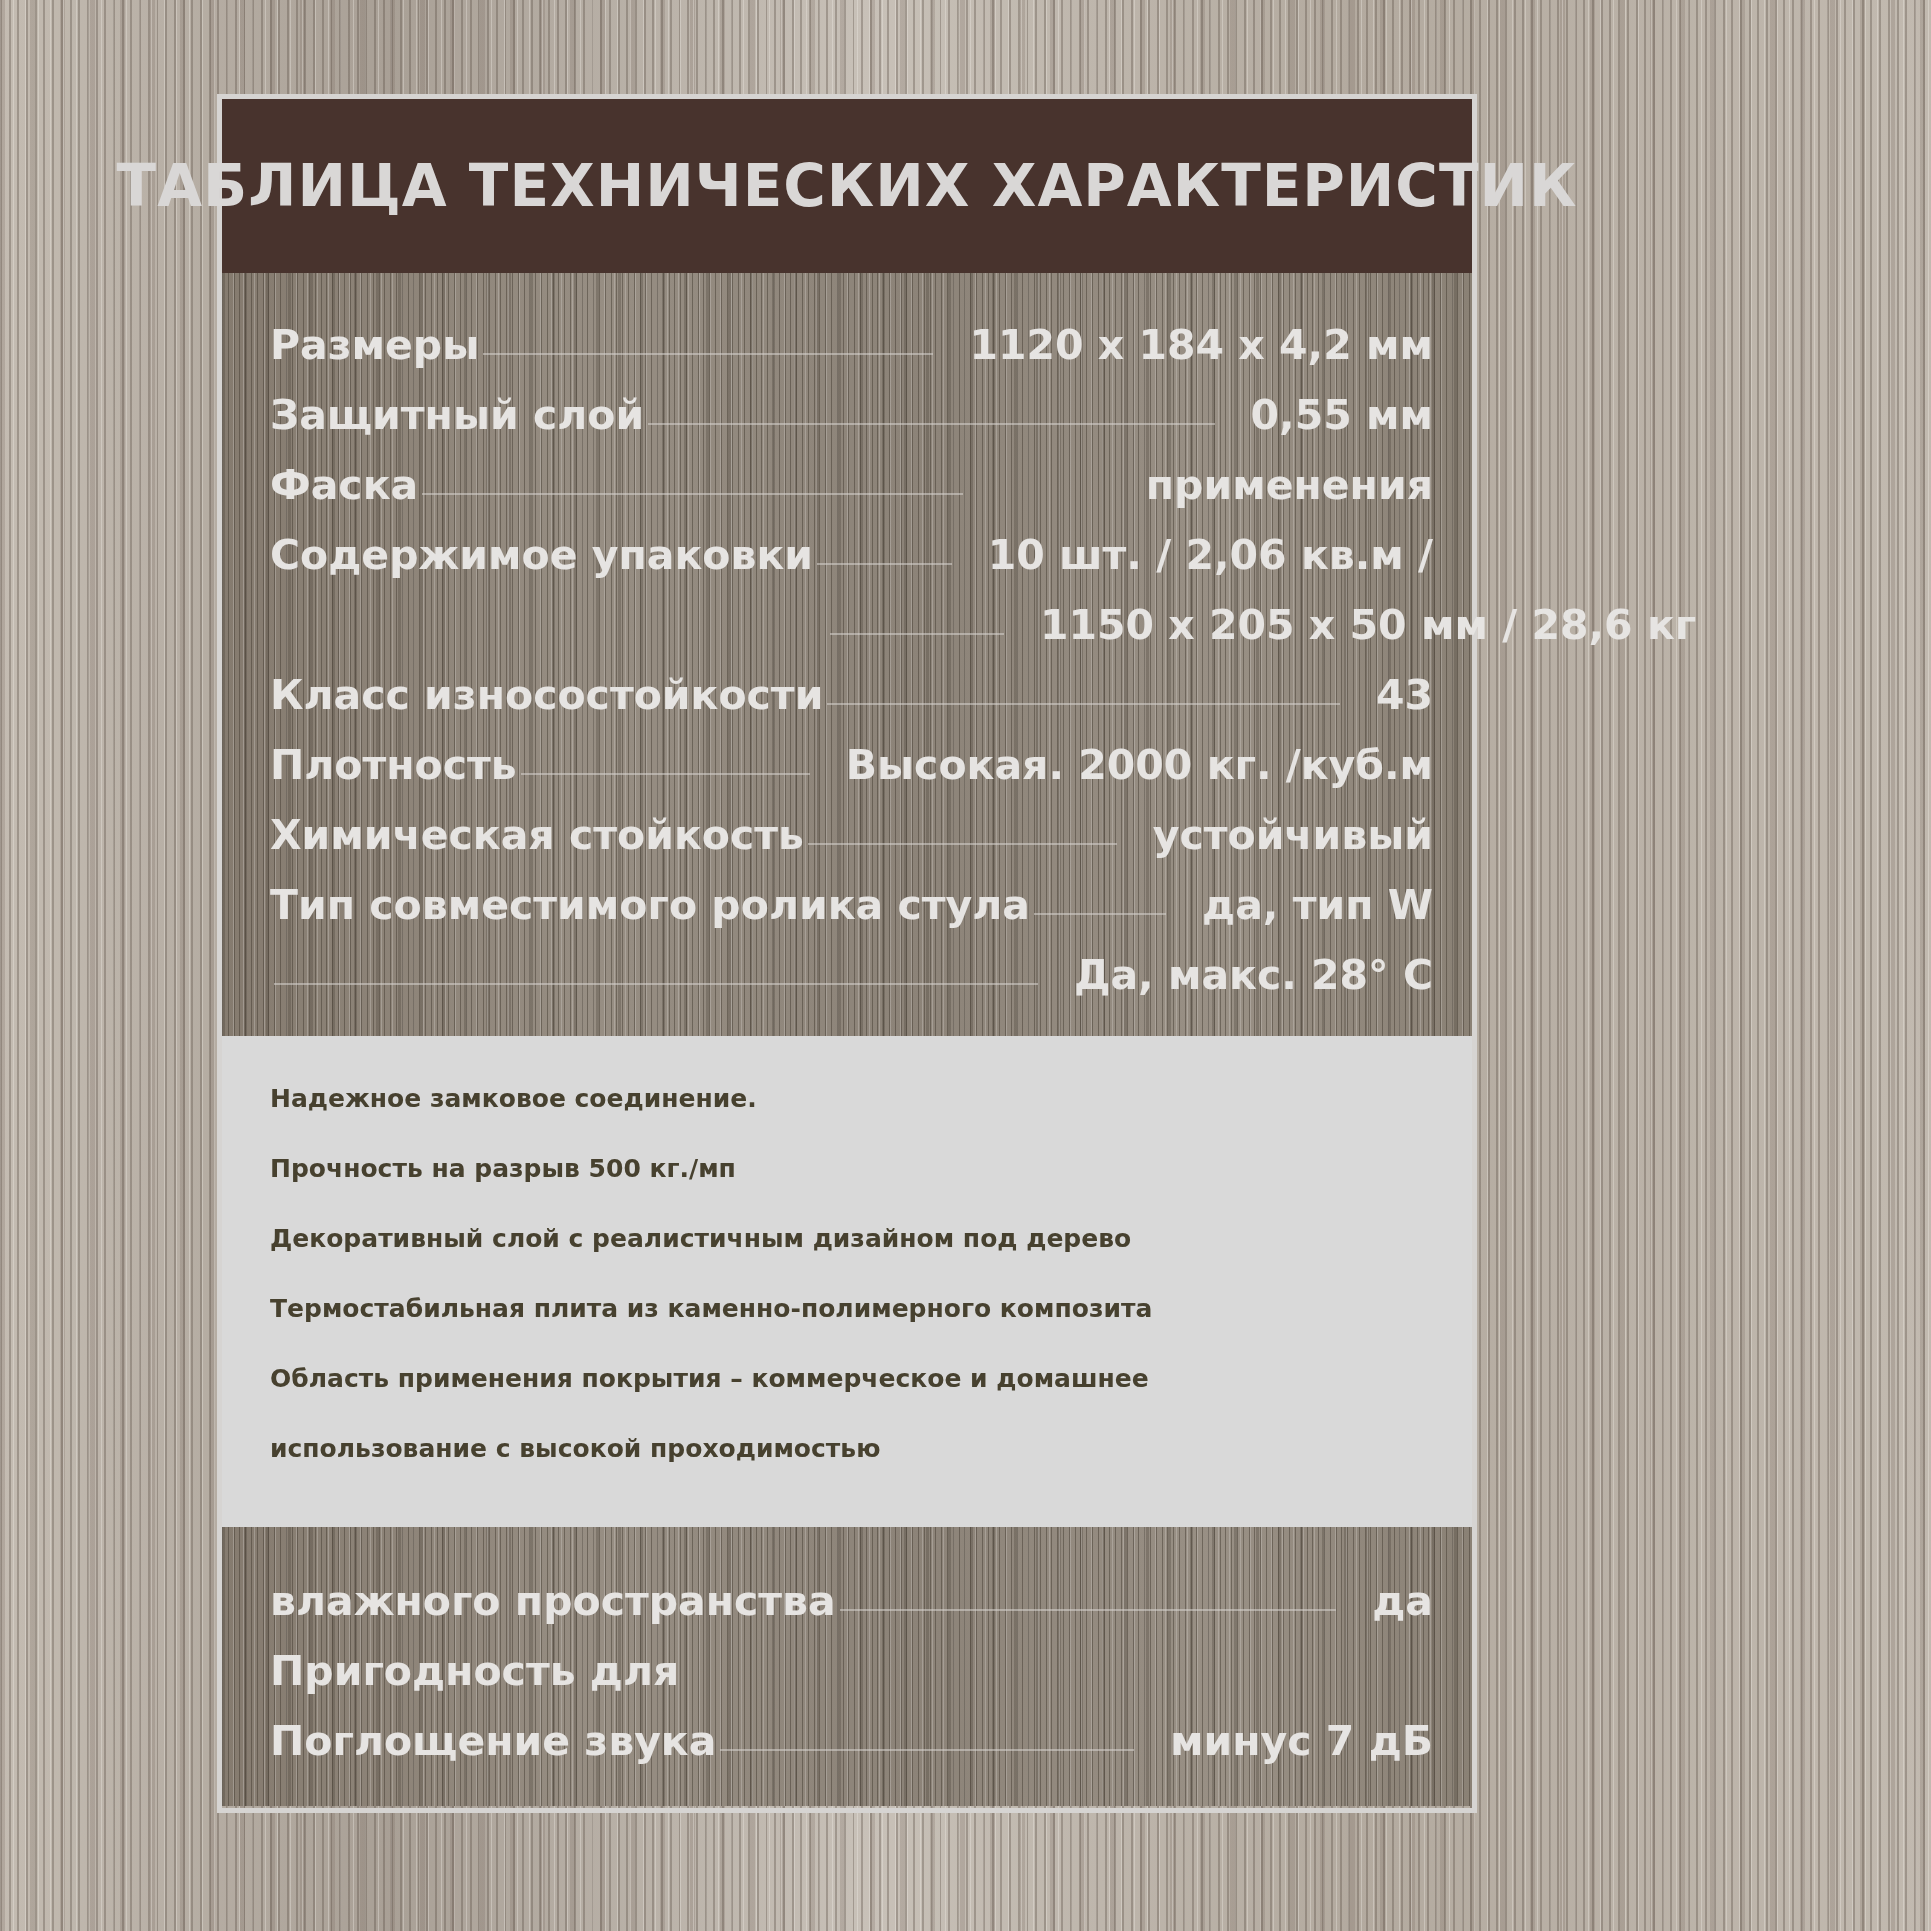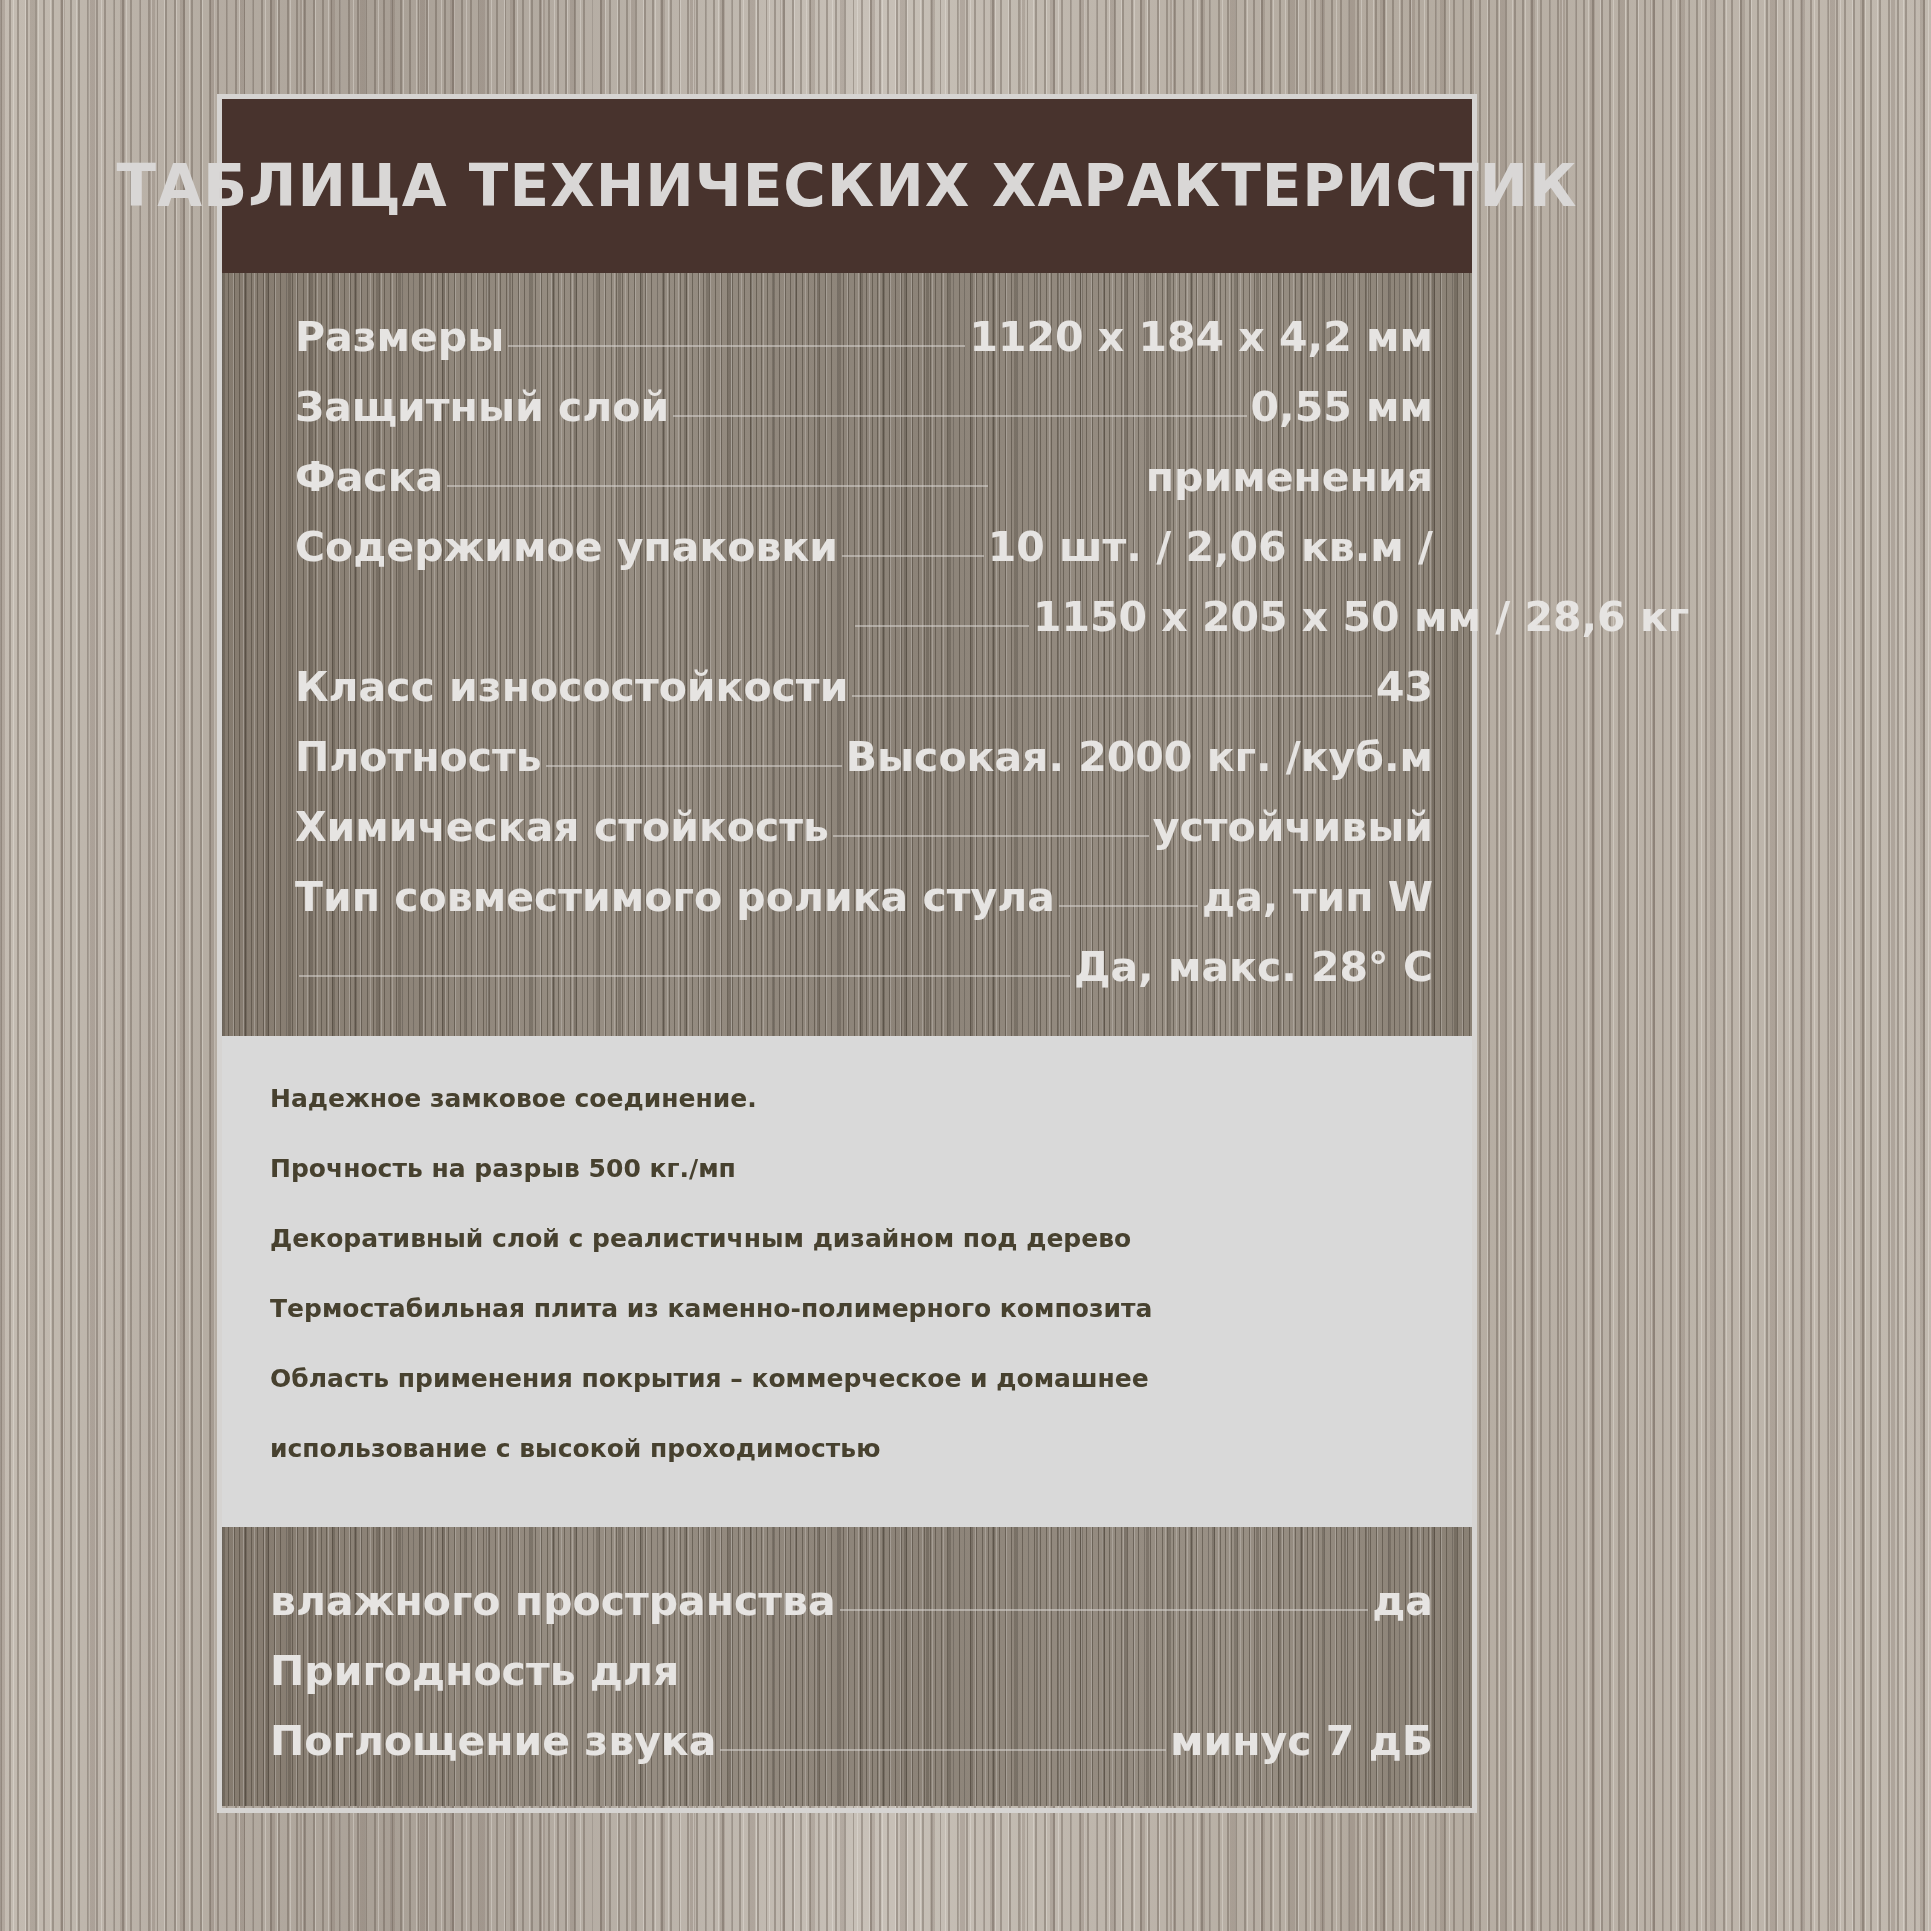"Размеры" .spec-list { padding-left: 25px -> none; top: 29px -> 37px }
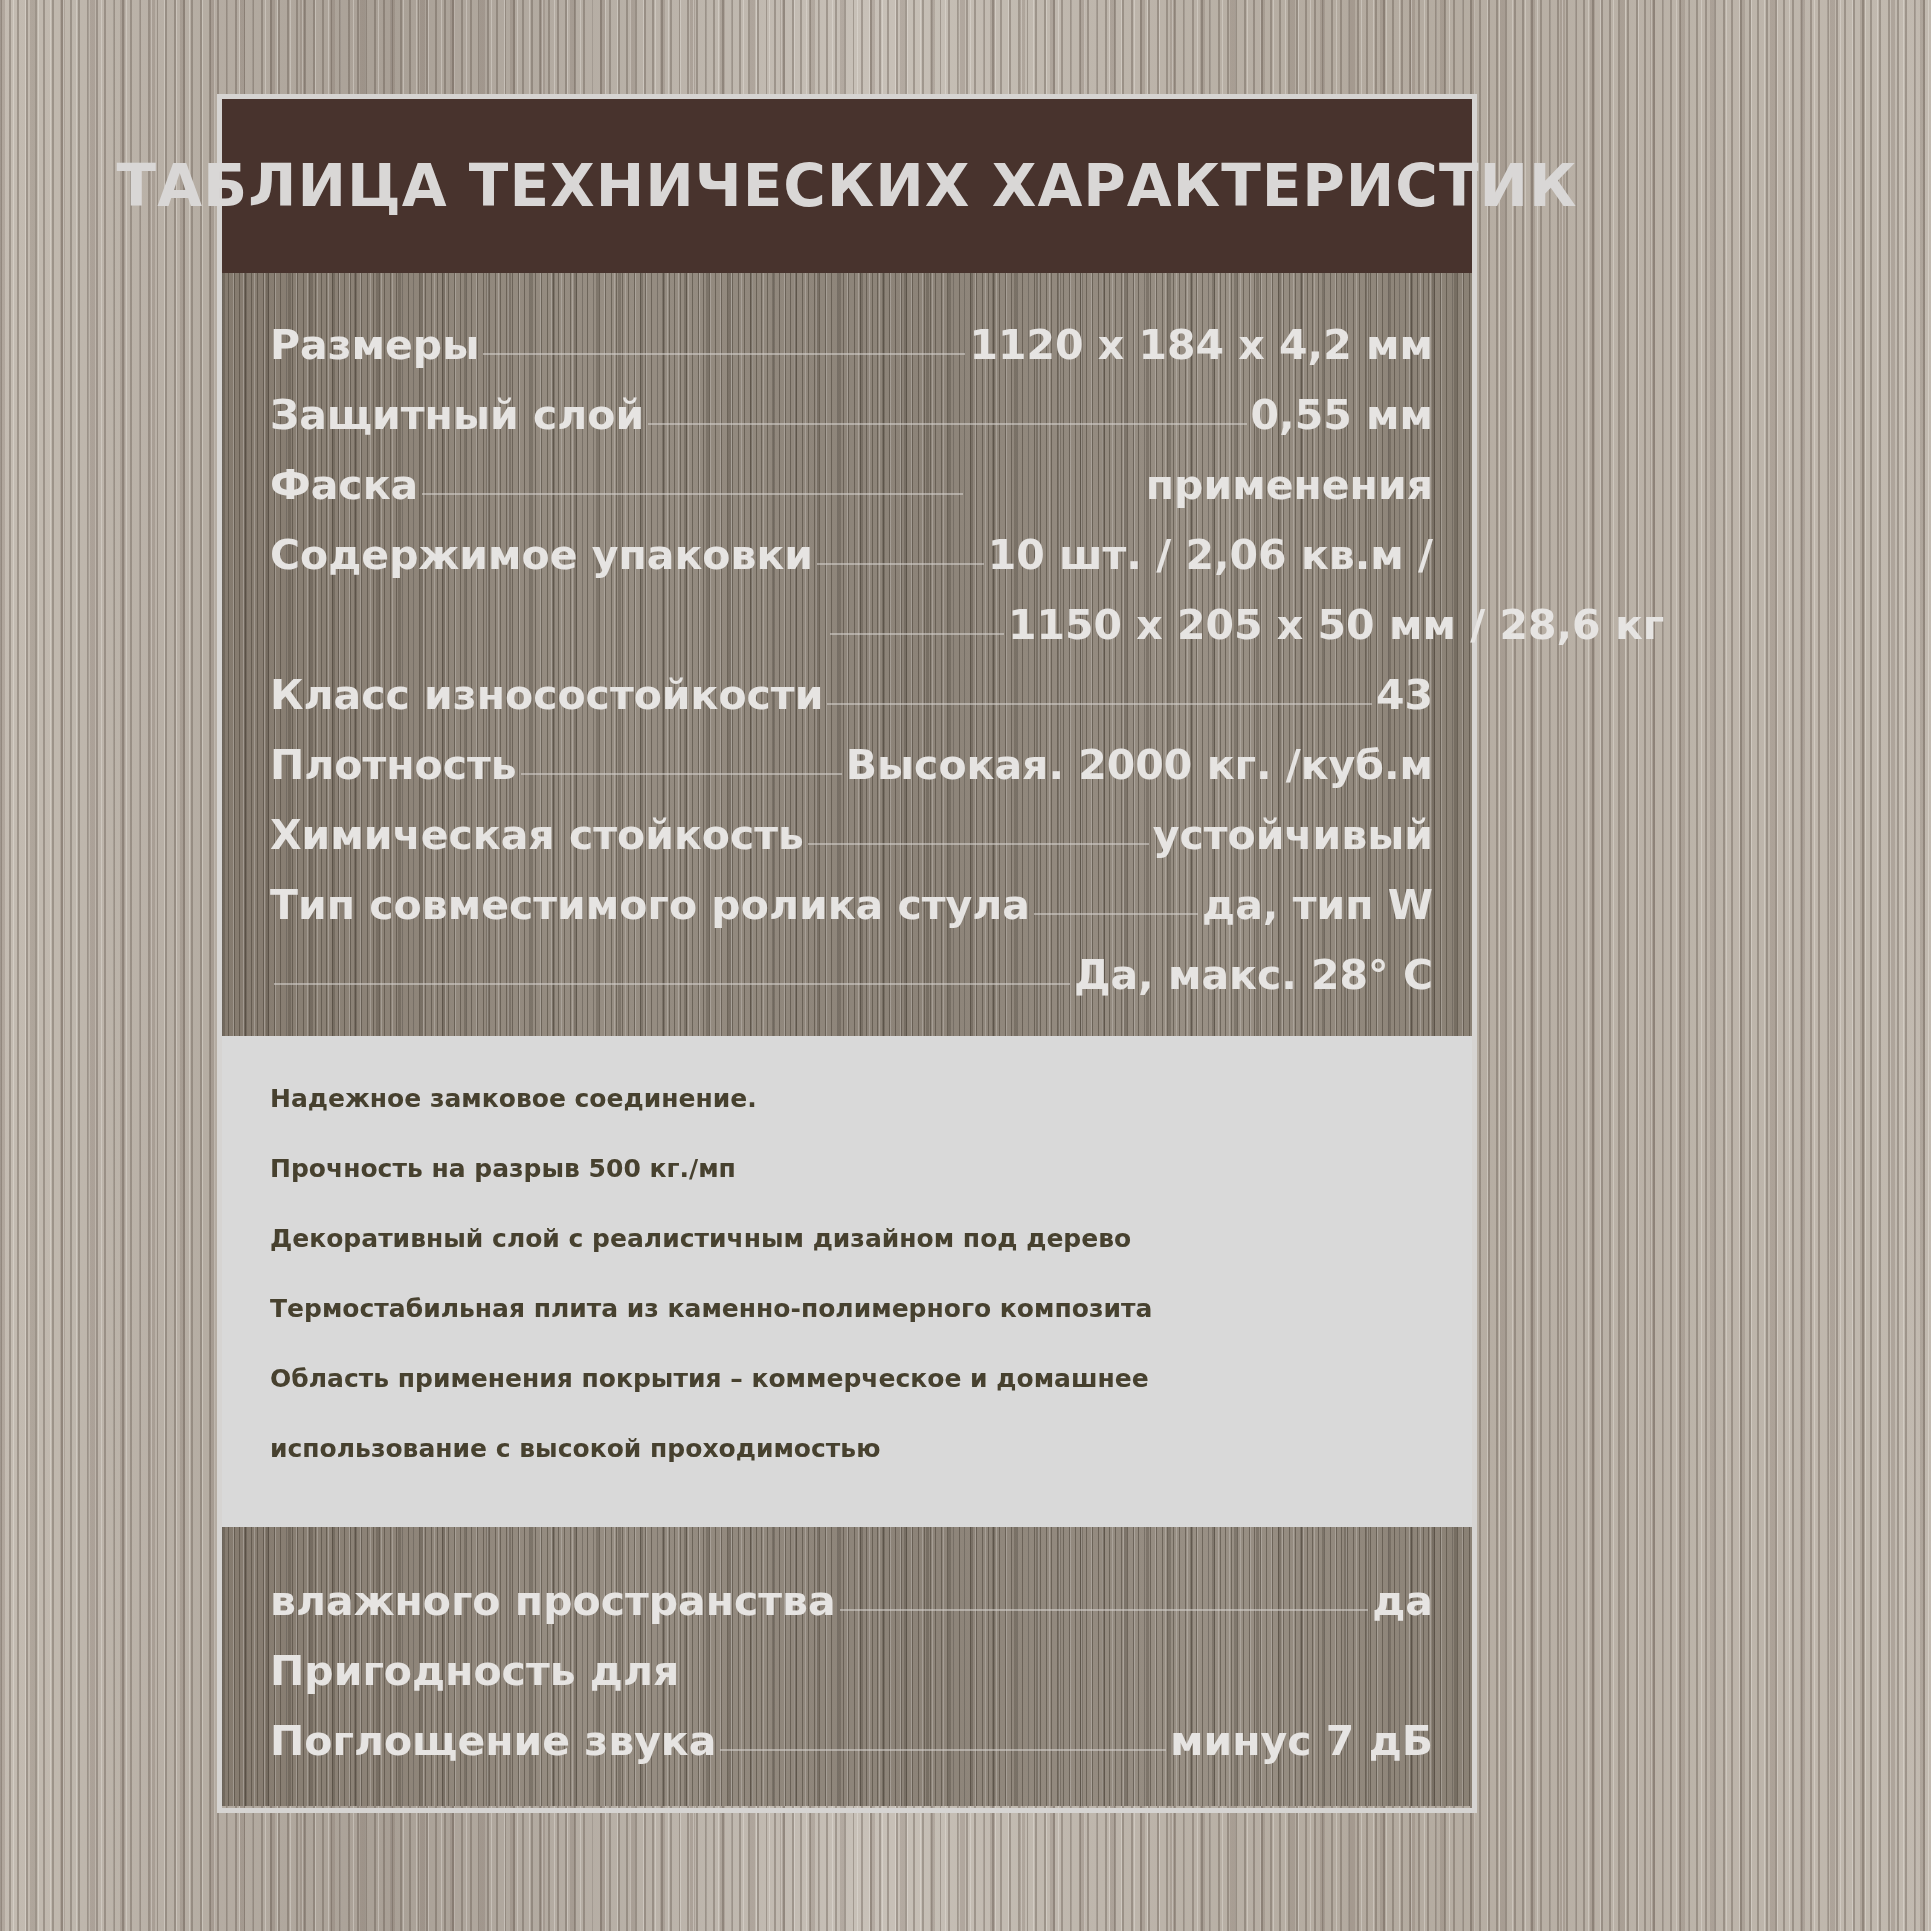"1120 x 184 x 4,2" .spec-value { margin-left: none -> 32px }
